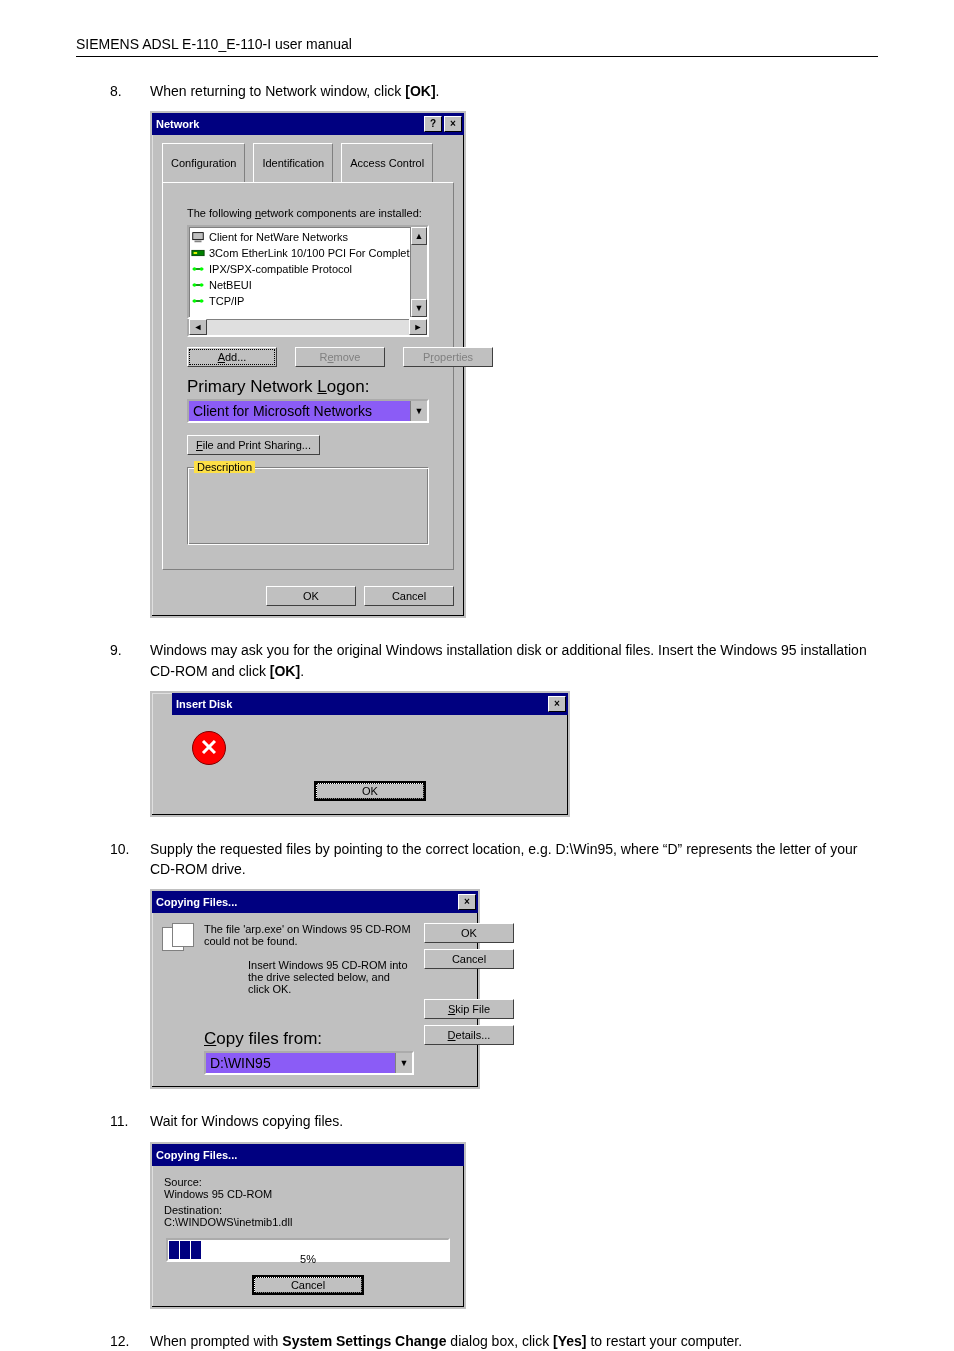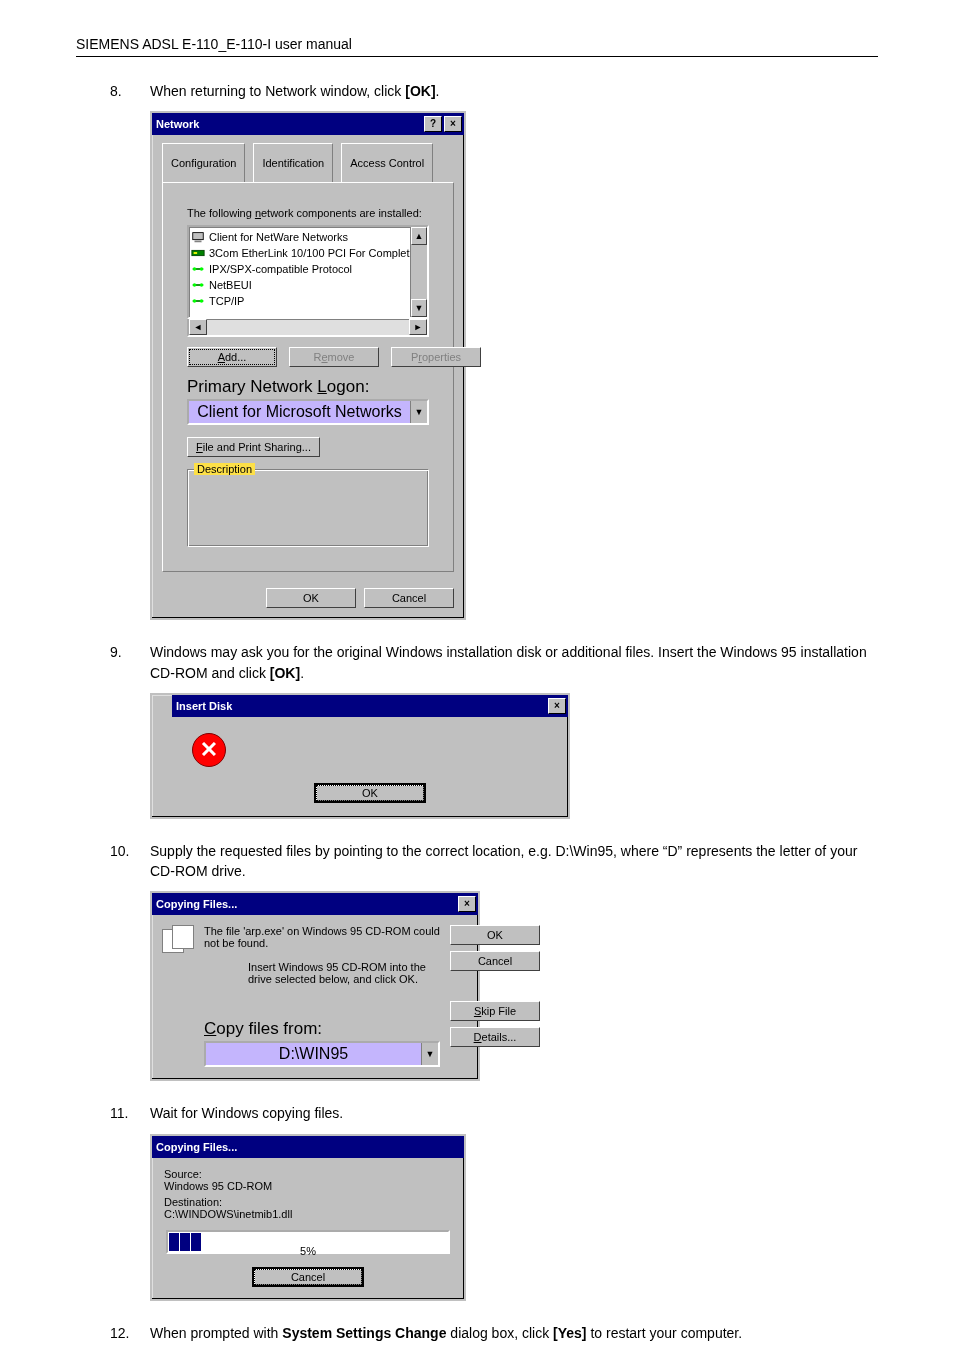"Add..." .btnrow { gap: 12px -> 18px }
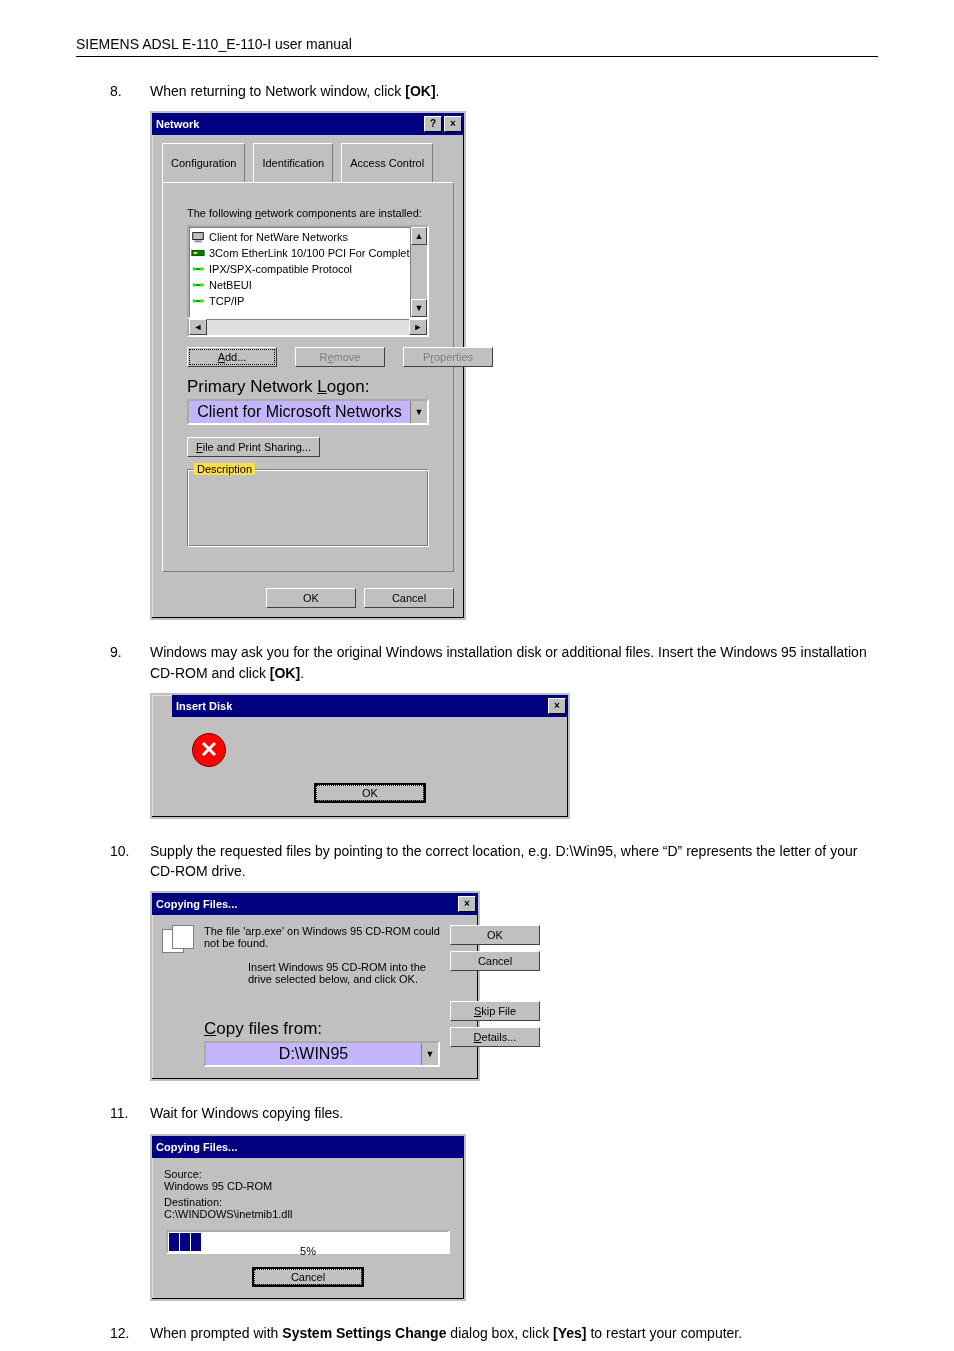"Client for Microsoft Networks" .combo input { background: #c4b5fd -> #8b5cf6; font-size: 16px -> 14px; text-align: center -> none }
